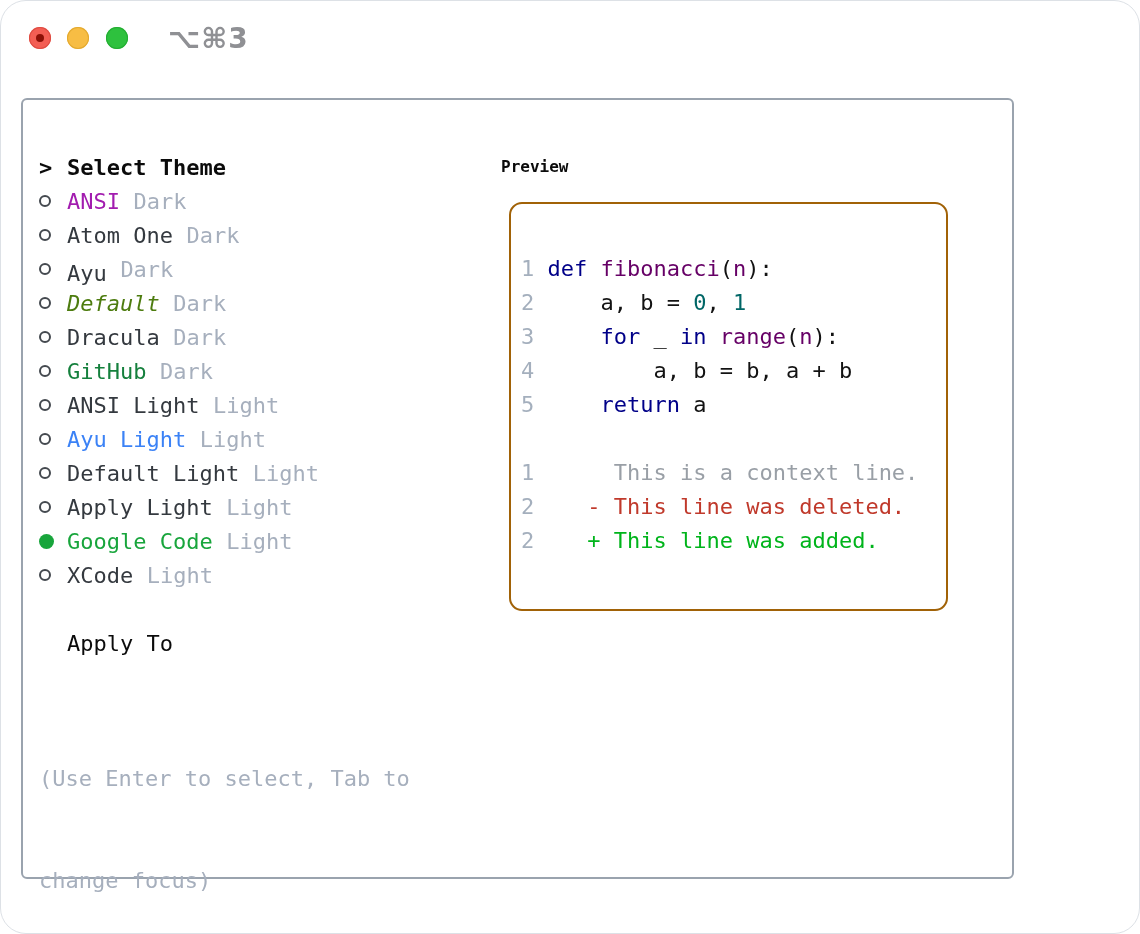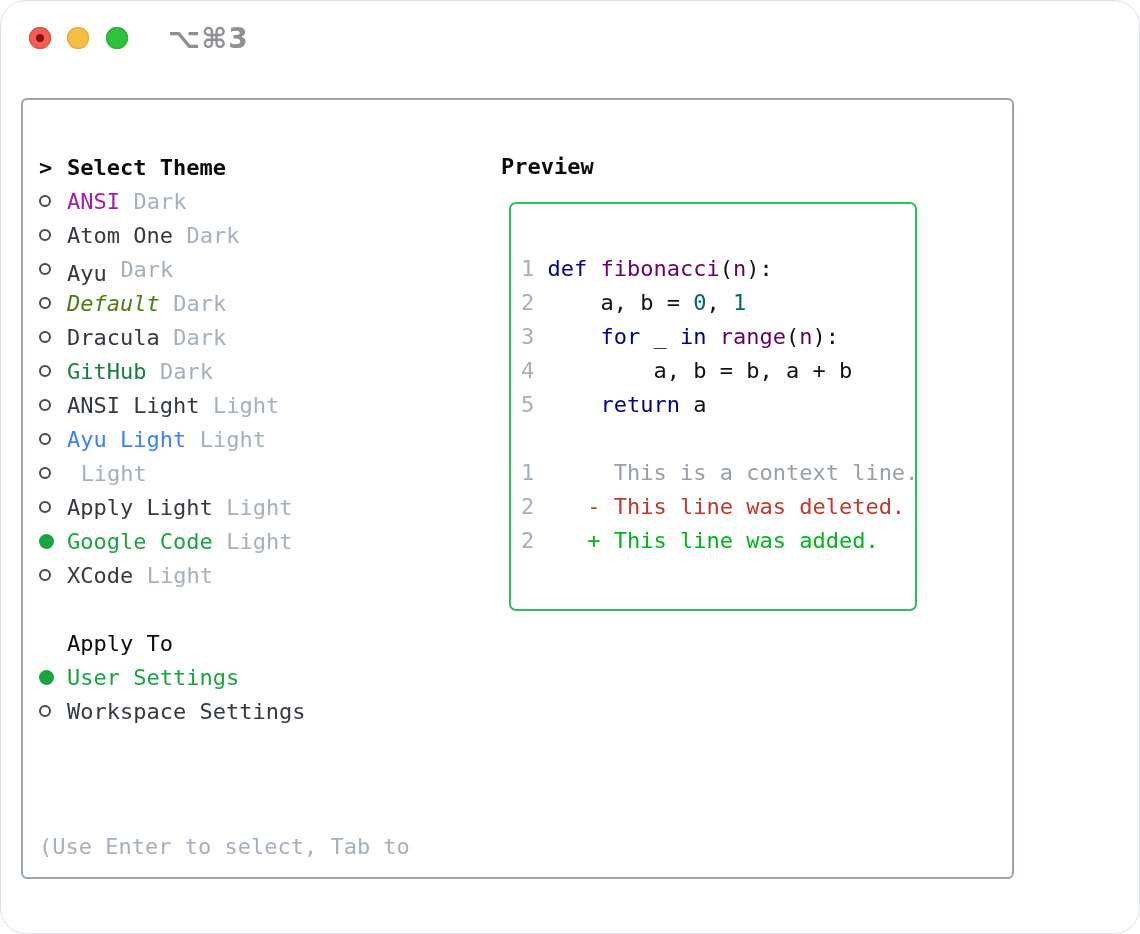"Preview" .preview-label { font-size: 22px -> 16px }
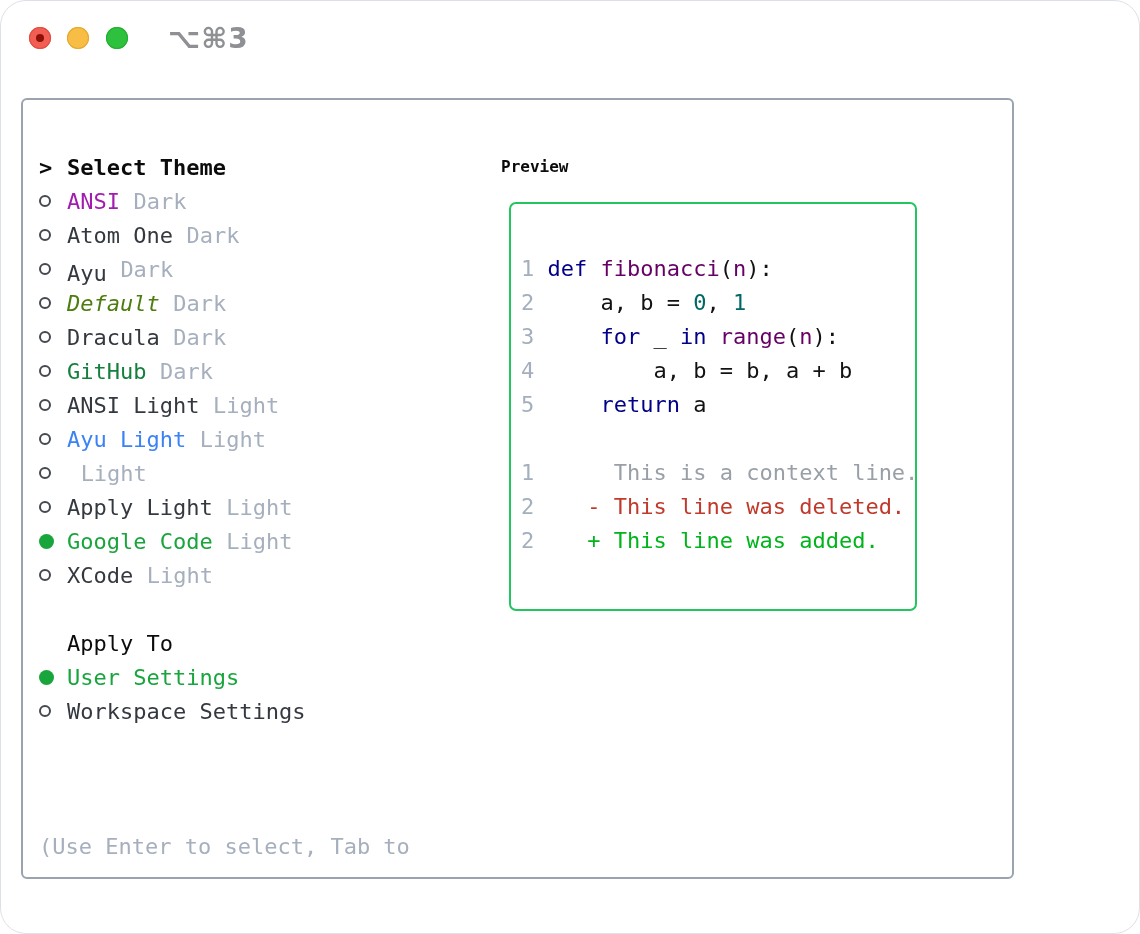"1 def fibonacci(n):" .preview-box { border: 2px solid #22c55e -> 2px solid #a16207; border-radius: 7px -> 13px; width: 408px -> 439px }
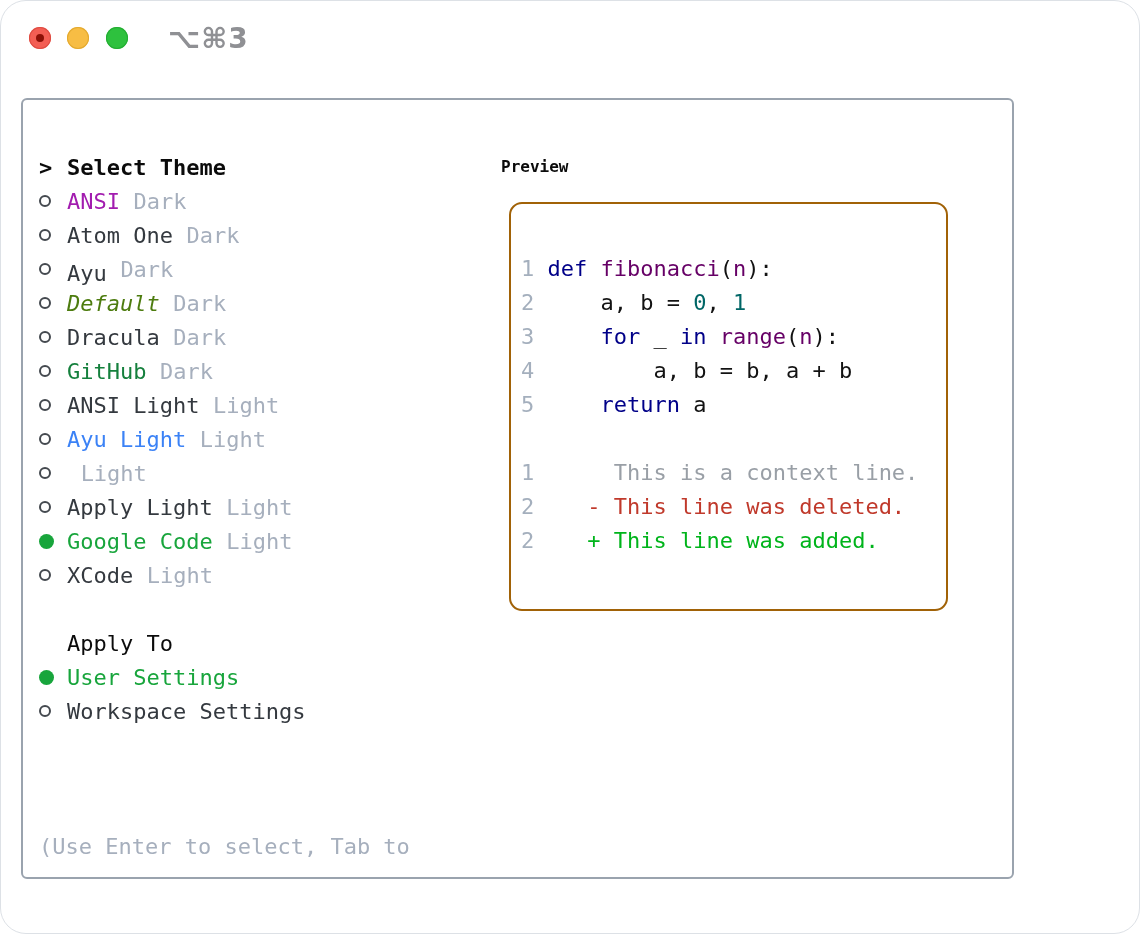"Default Light" span { html: none -> <span>Default Light</span> }
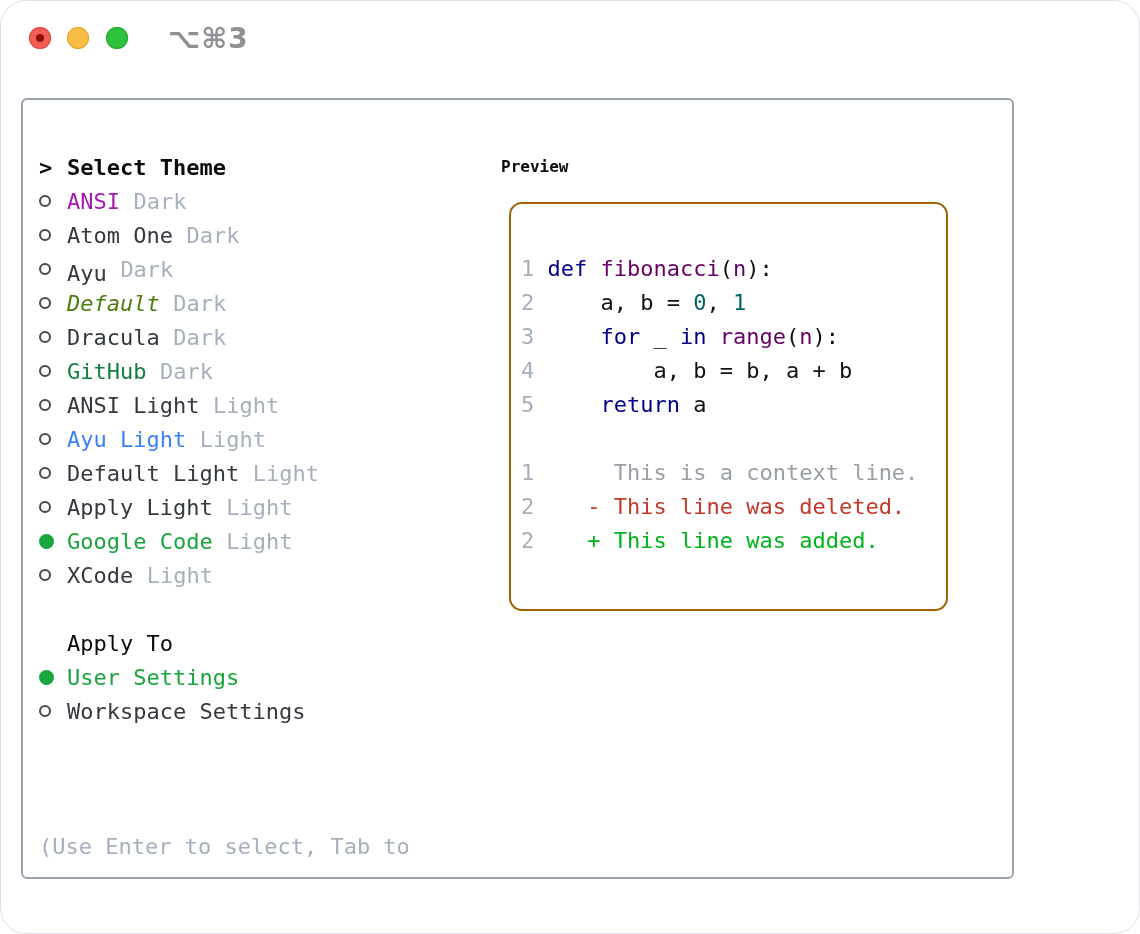"User Settings" div { html: <div> <div><span><span></span></span><span>User Settings</span></div> <div><span><span></span></span><span>Workspace Settings</span></div> </div> -> none }
